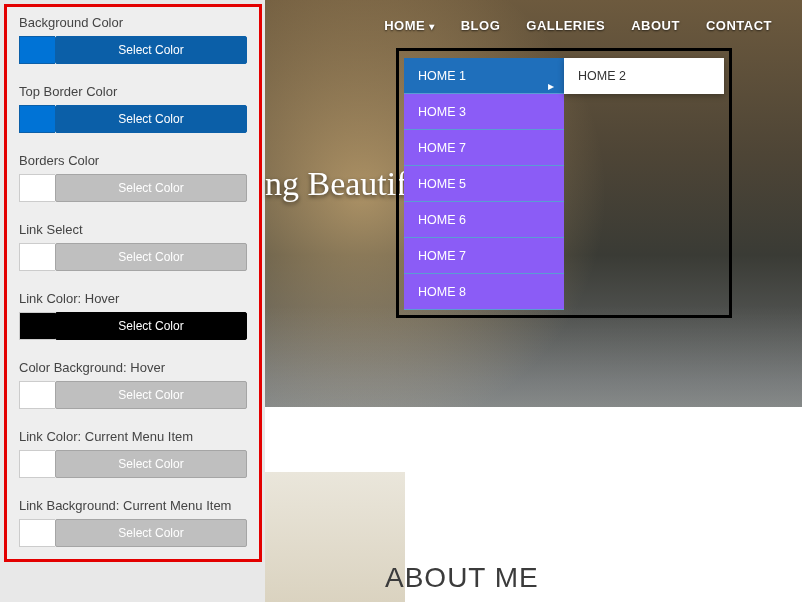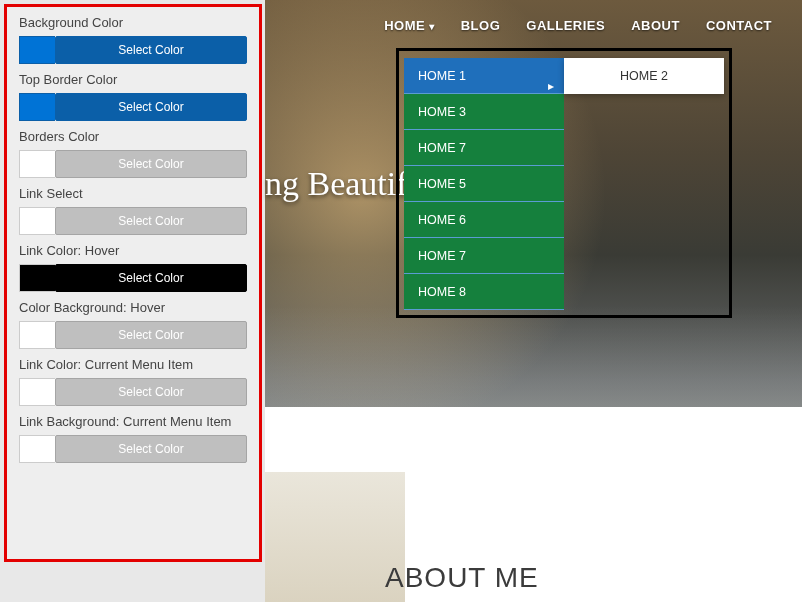"Background Color" .cp-group { margin-bottom: 8px -> 20px }
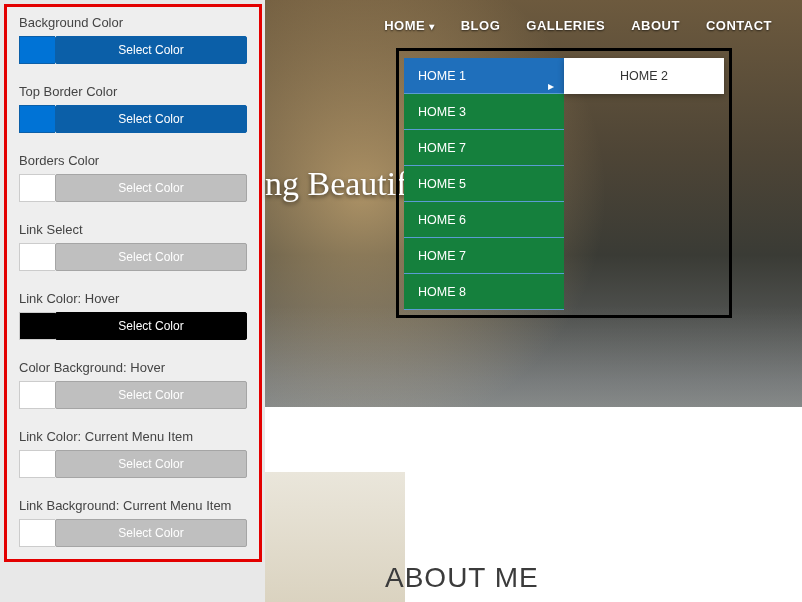"HOME 2" .dd-col2 { text-align: center -> none }
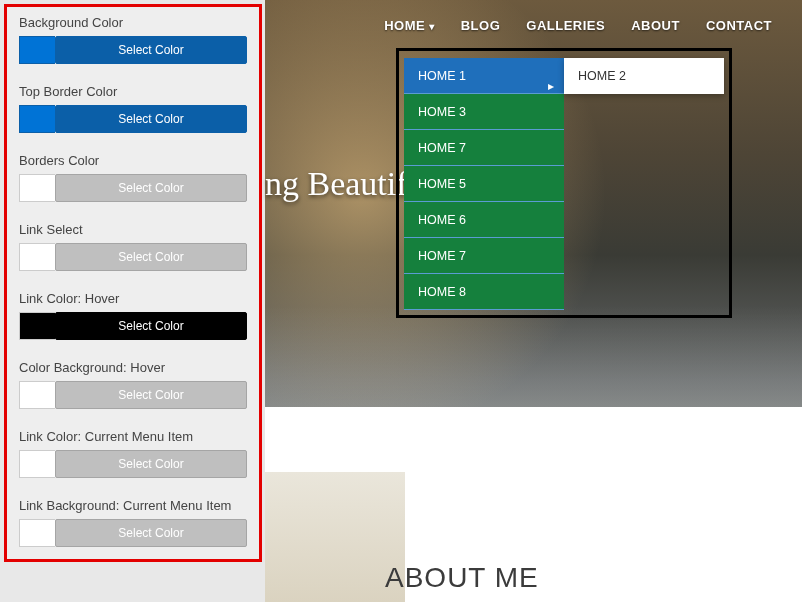"HOME 3" .dd-item { background: #15803d -> #8b5cf6 }
